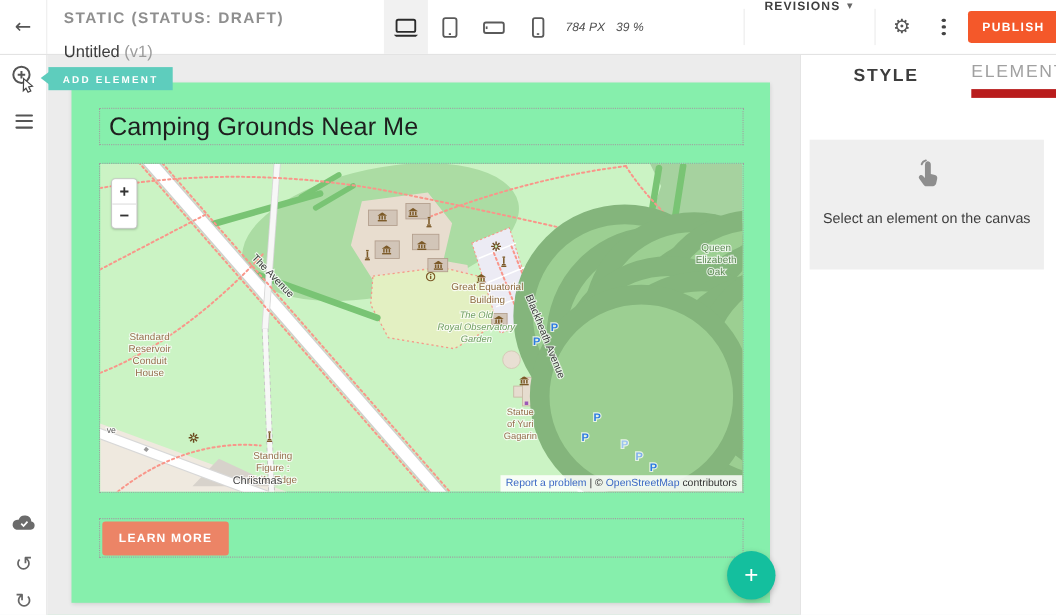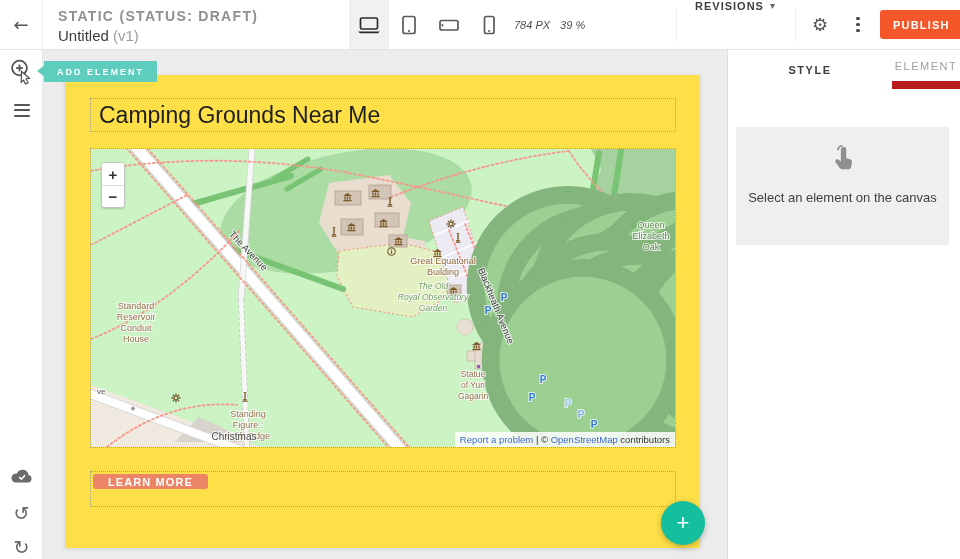"Untitled (v1)" .tb-name { margin-top: 3px -> 15px }
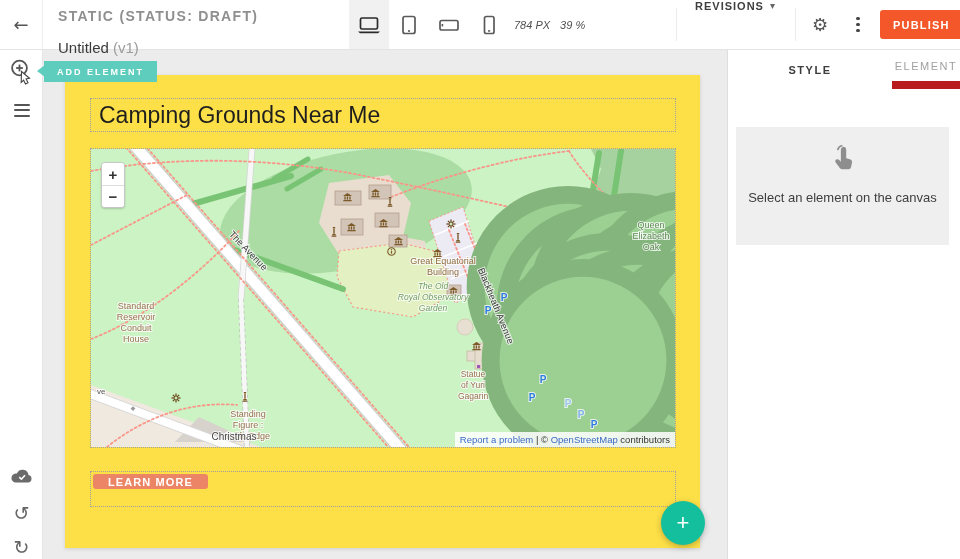"STYLE" .tab { font-size: 11px -> 16px }
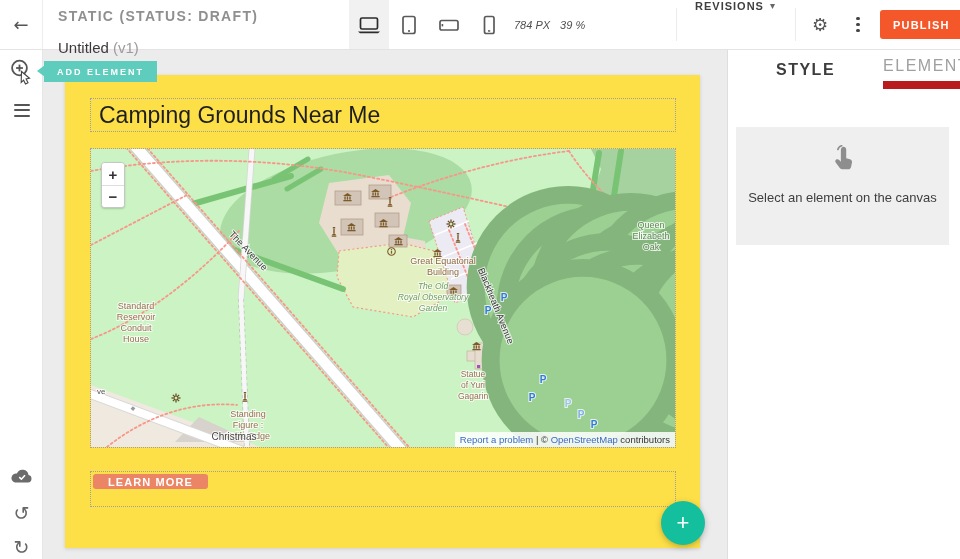"Camping Grounds Near Me" .page { background: #fde047 -> #86efac }
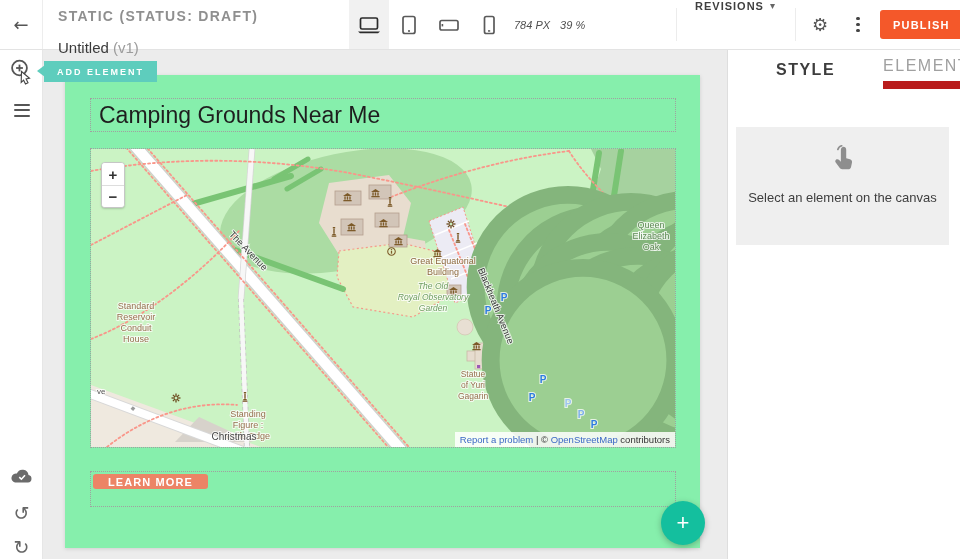"LEARN MORE" .cta { height: 15px -> 31px }
